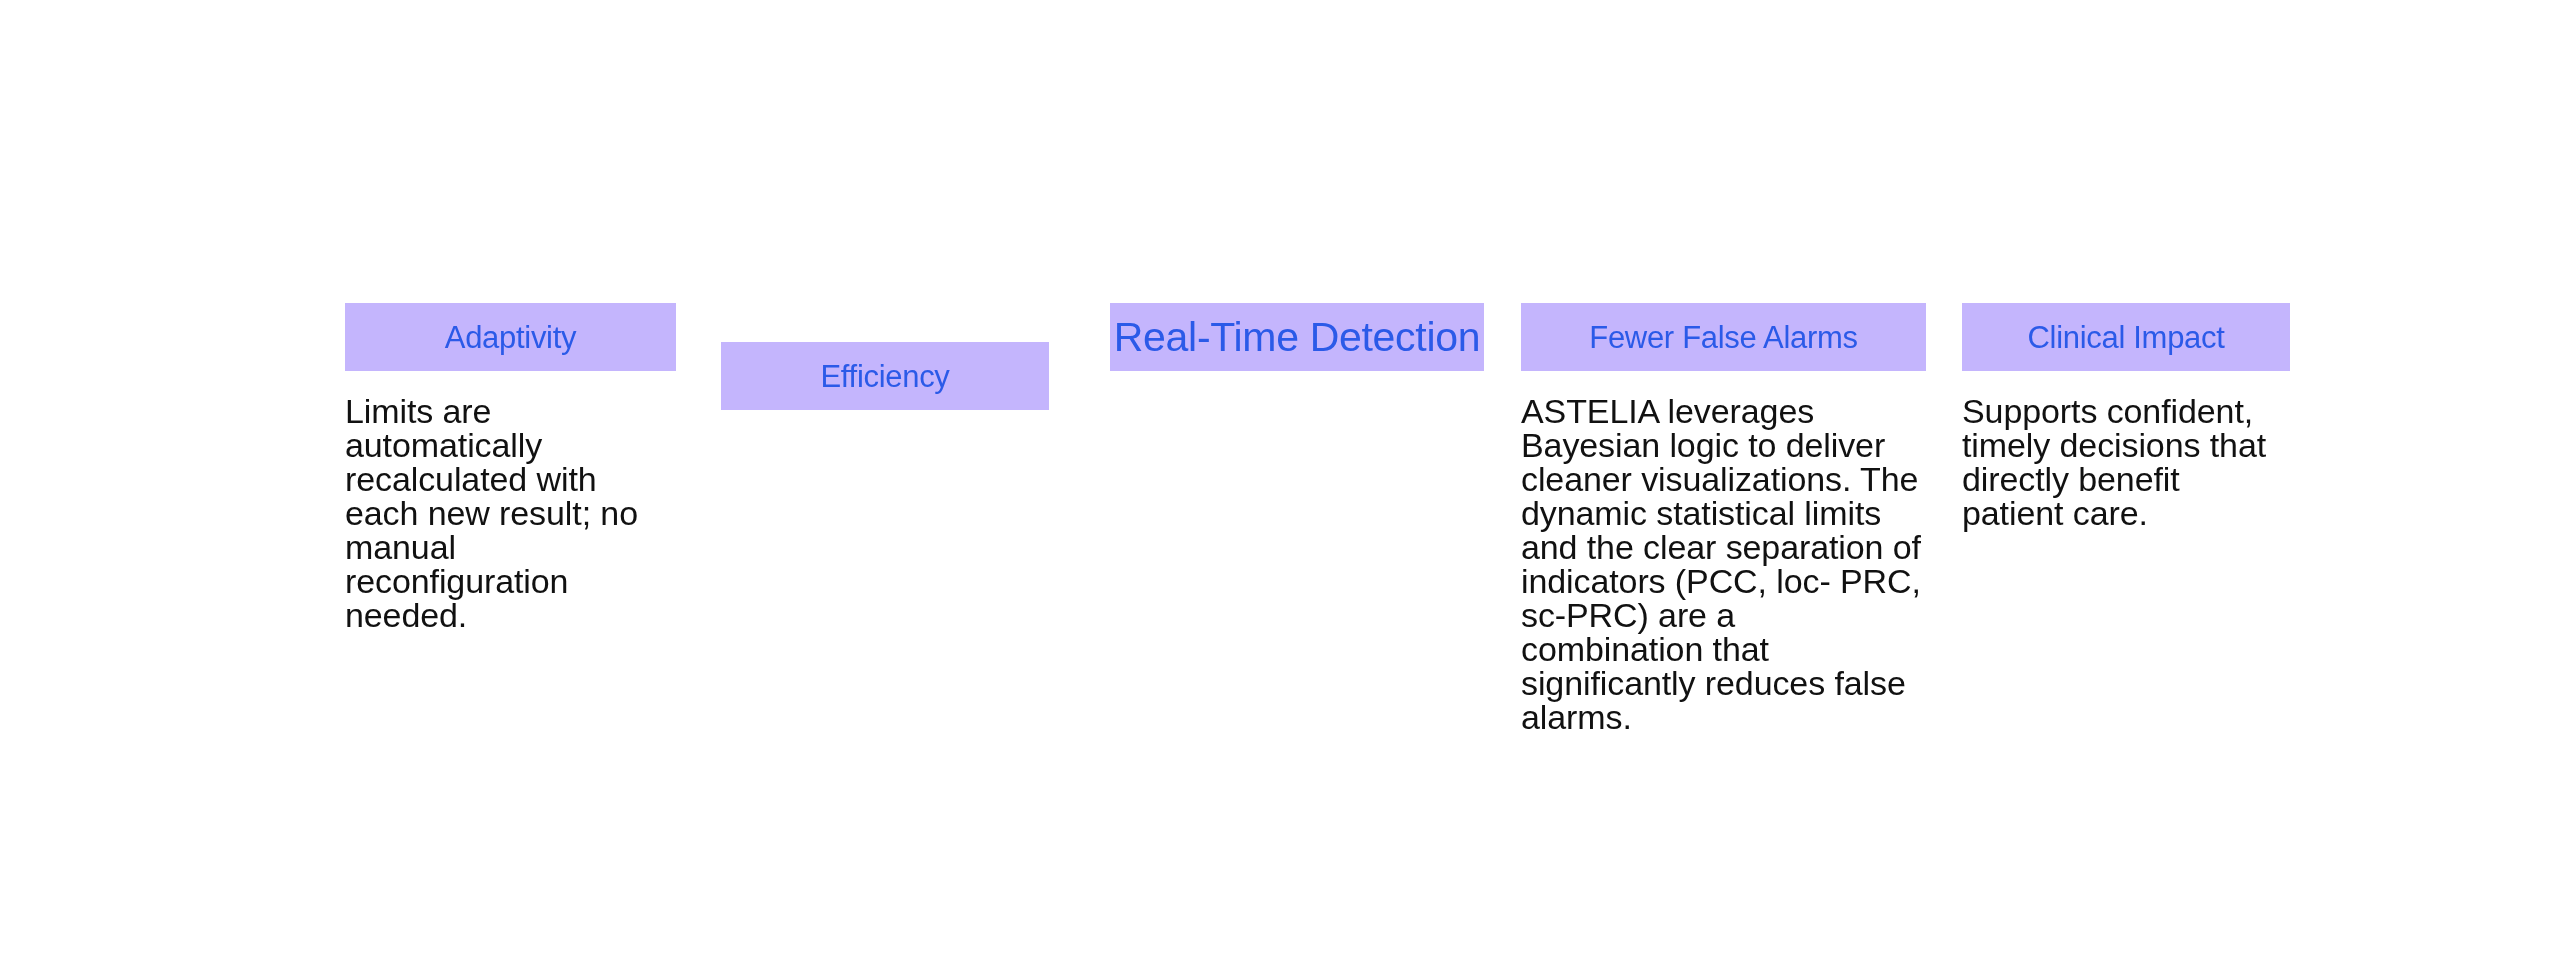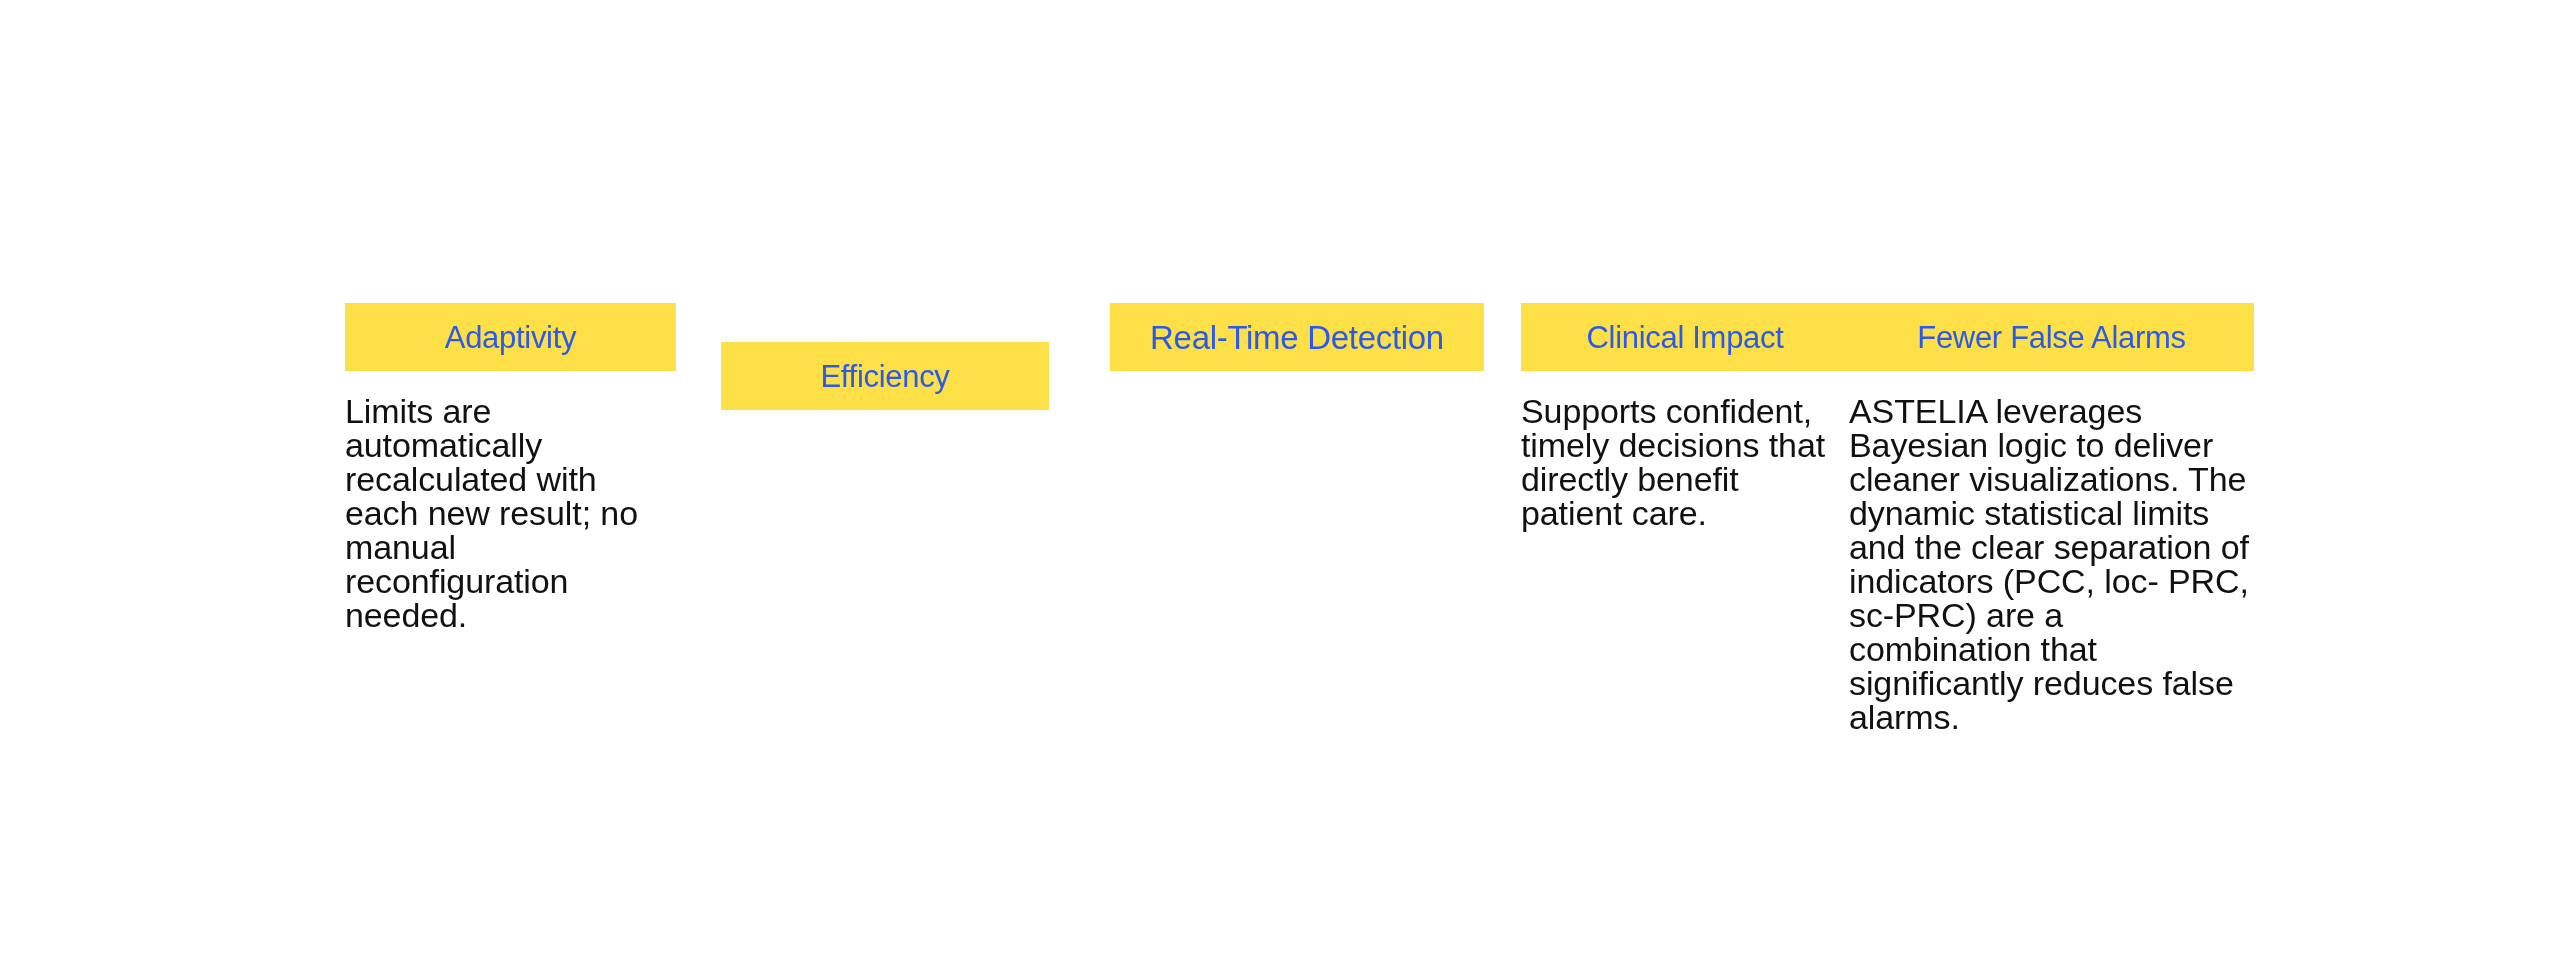"Adaptivity" .card-header { background: #fde047 -> #c4b5fd }
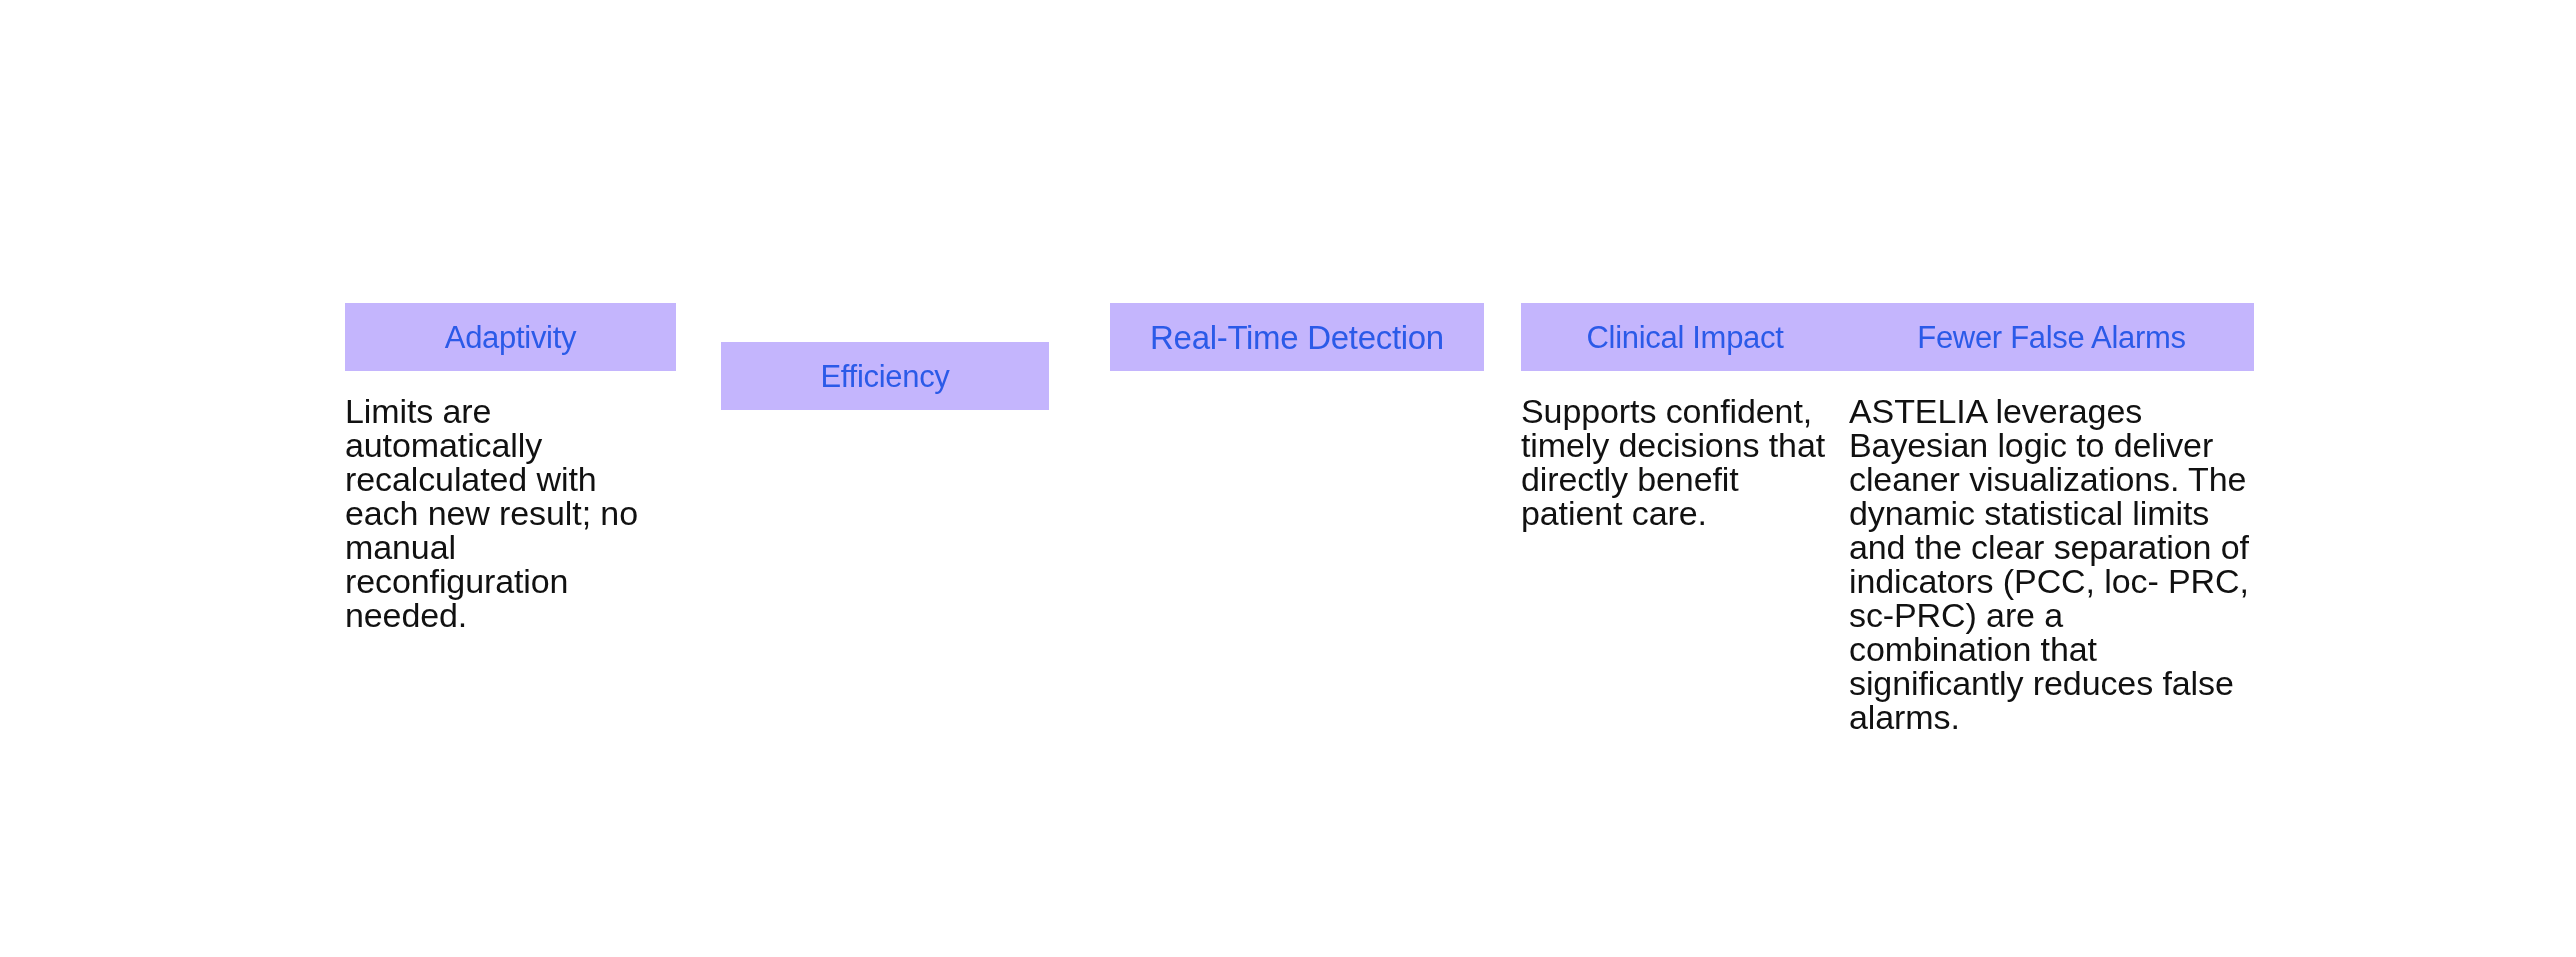"Real-Time Detection" .col-2 .card-title { font-size: 33px -> 41px }
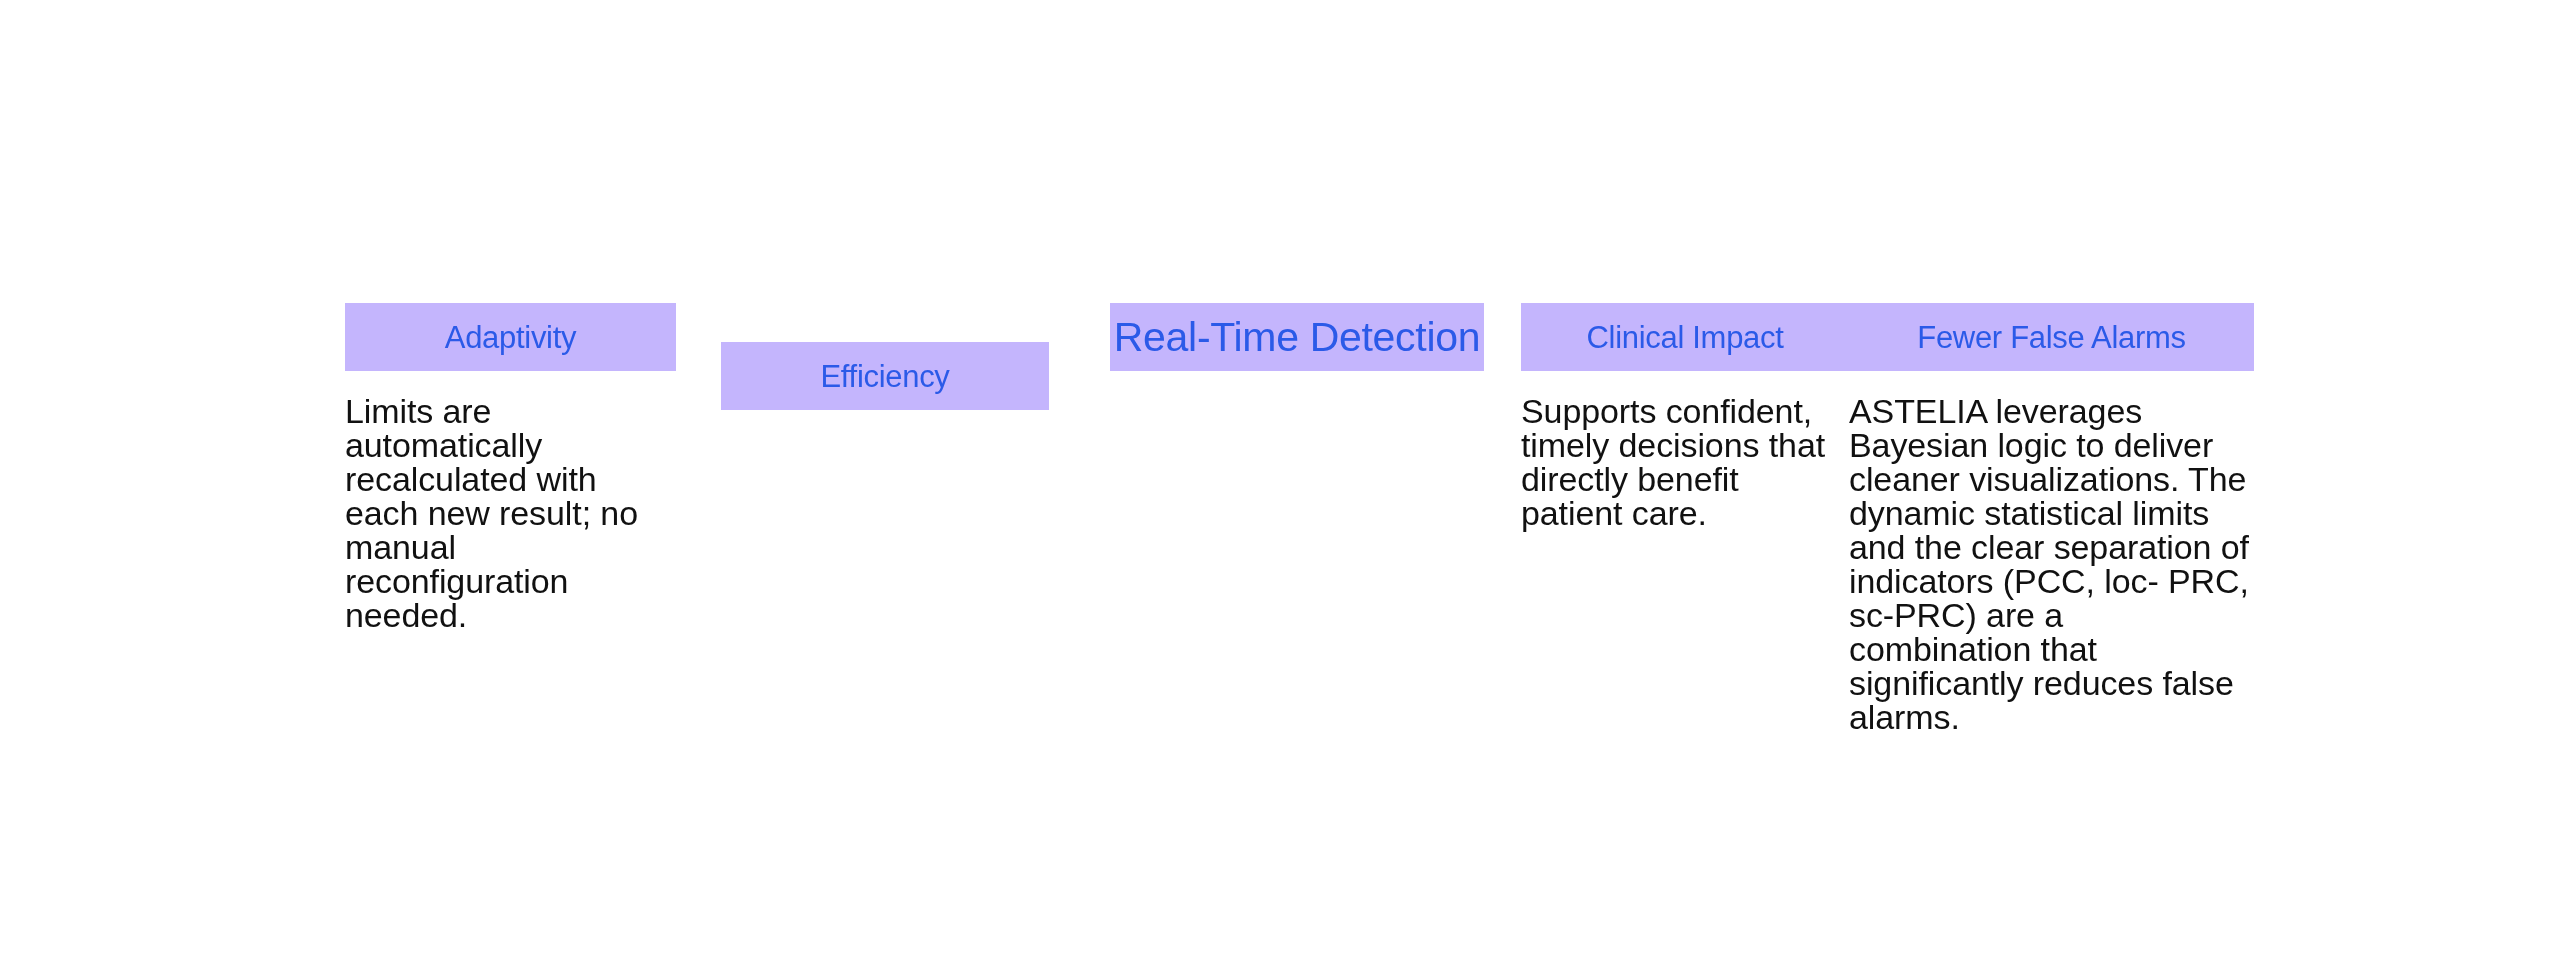"Clinical Impact" div.column { order: before "Fewer False Alarms" -> after "Fewer False Alarms" }
